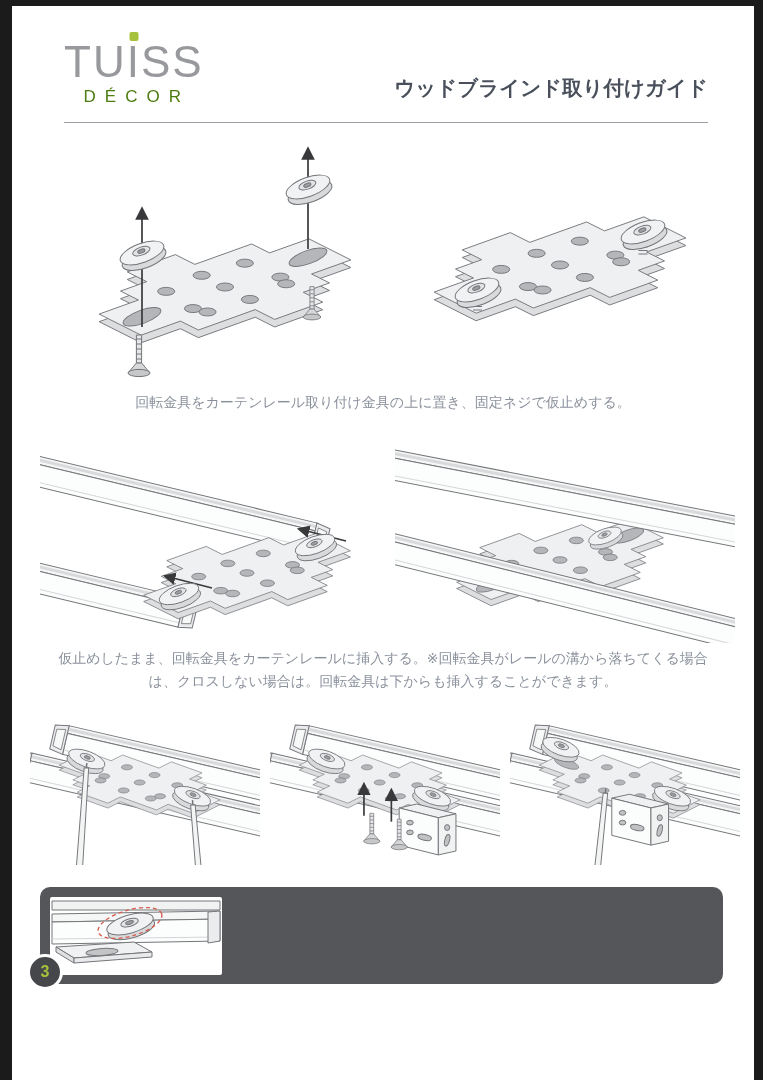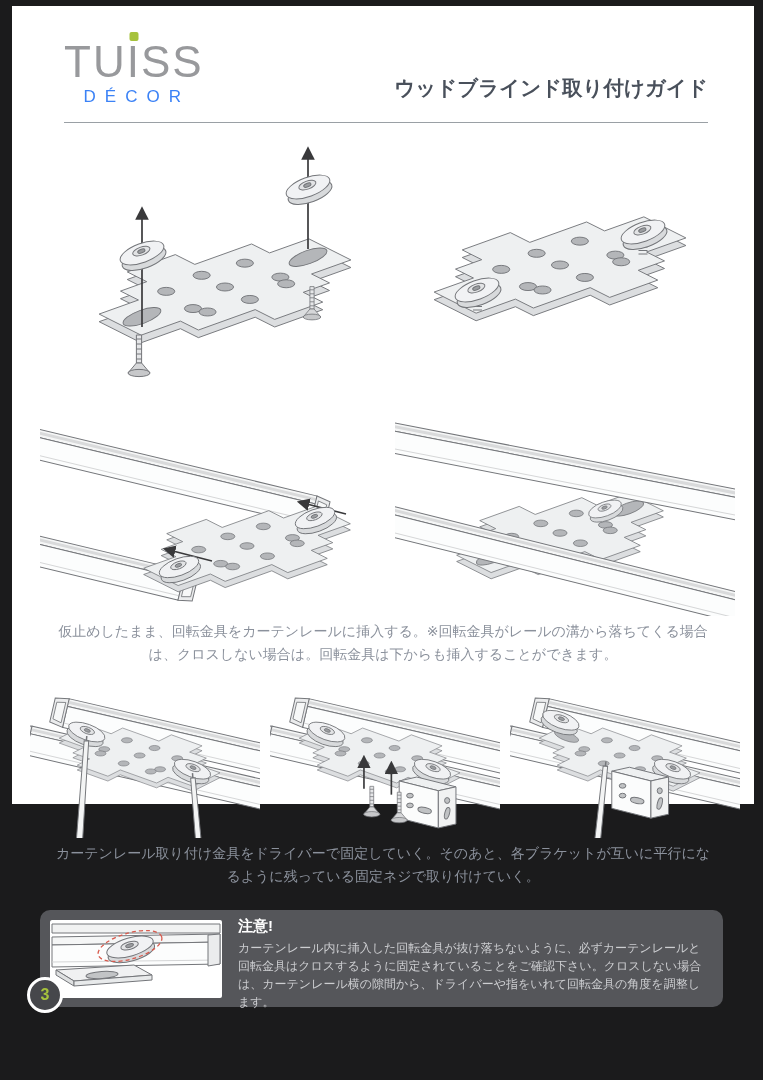"TUISS" .page { height: 798px -> 1074px }
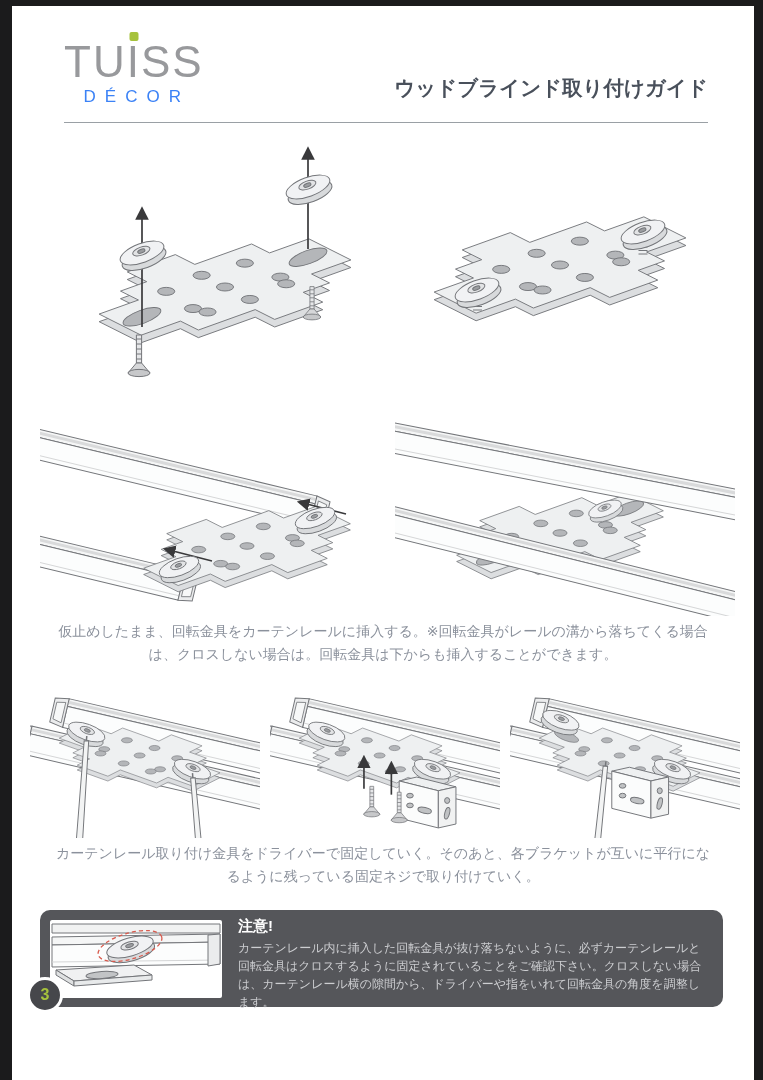"DÉCOR" .logo-sub { color: #3b82f6 -> #4d7c0f }
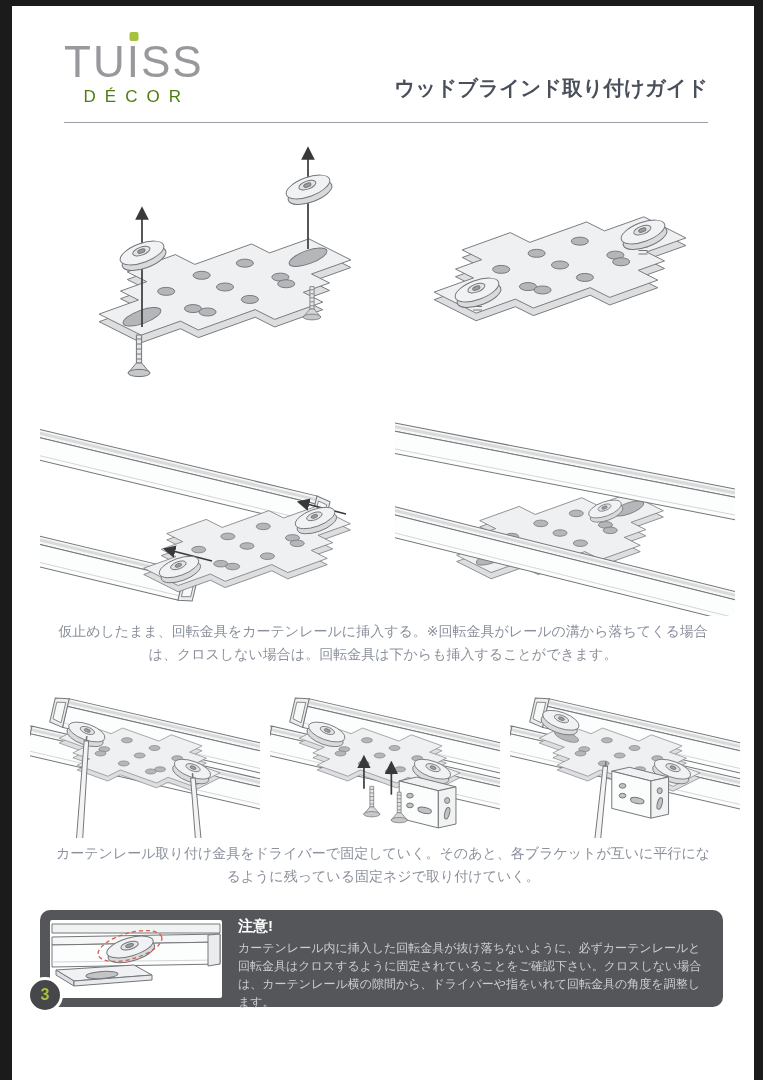"回転金具をカーテンレール取り付け金具の上に置き、固定ネジで仮止めする。" p.caption { html: none -> <p>回転金具をカーテンレール取り付け金具の上に置き、固定ネジで仮止めする。</p> }
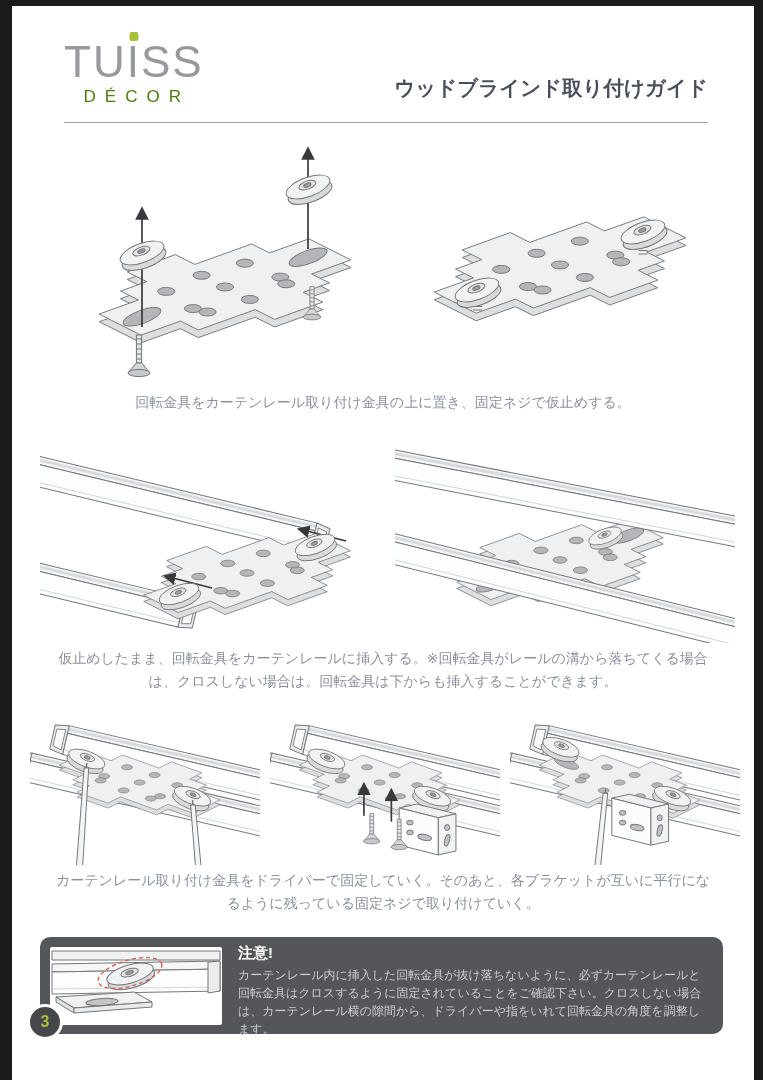"カーテンレール取り付け金具をドライバーで固定していく。そのあと、各ブラケットが互" p.caption { html: <p>カーテンレール取り付け金具をドライバーで固定していく。そのあと、各ブラケットが互いに平行になるように残っている固定ネジで取り付けていく。</p> -> none }
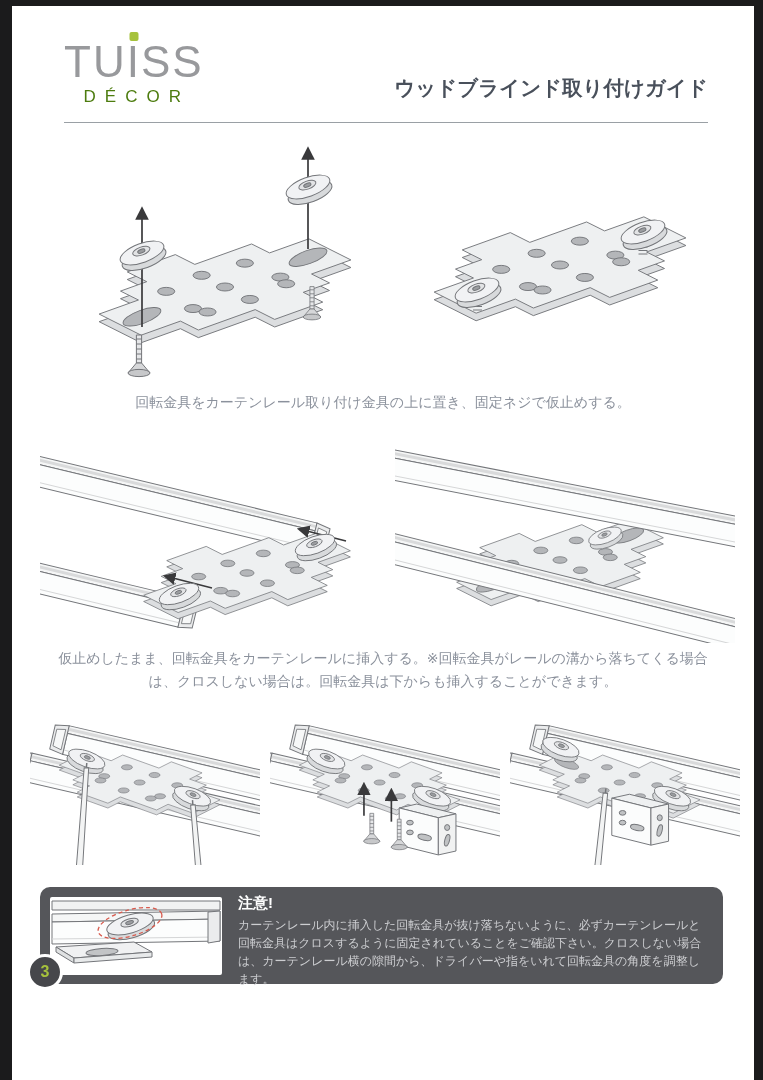"注意!" div.warn-text { html: <div> <div>注意!</div> <p>カーテンレール内に挿入した回転金具が抜け落ちないように、必ずカーテンレールと回転金具はクロスするように固定されていることをご確認下さい。クロスしない場合は、カーテンレール横の隙間から、ドライバーや指をいれて回転金具の角度を調整します。</p> </div> -> none }
